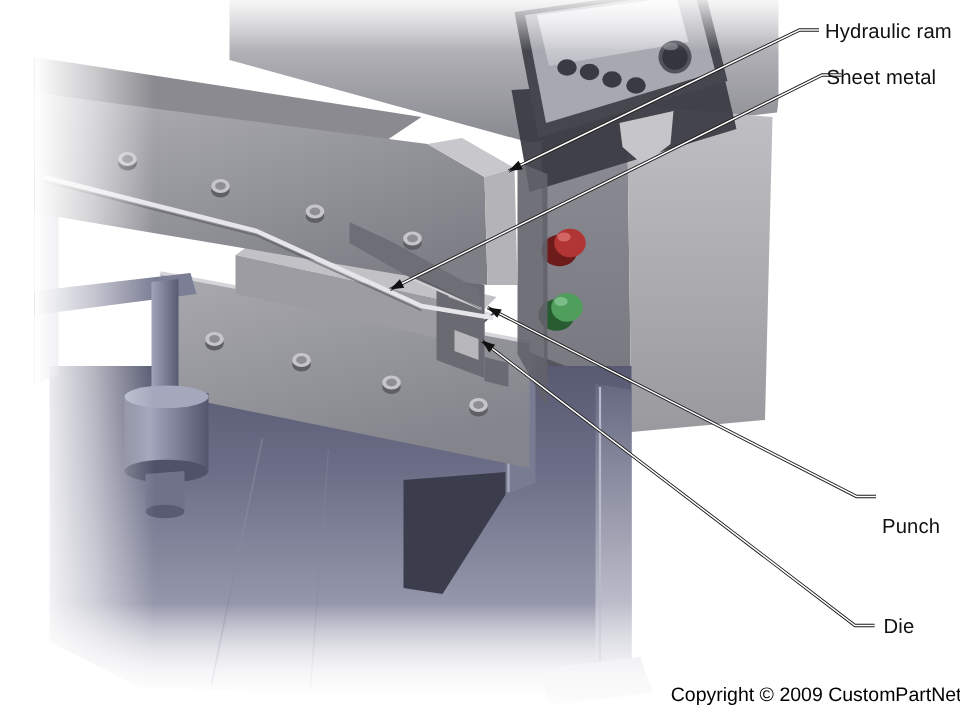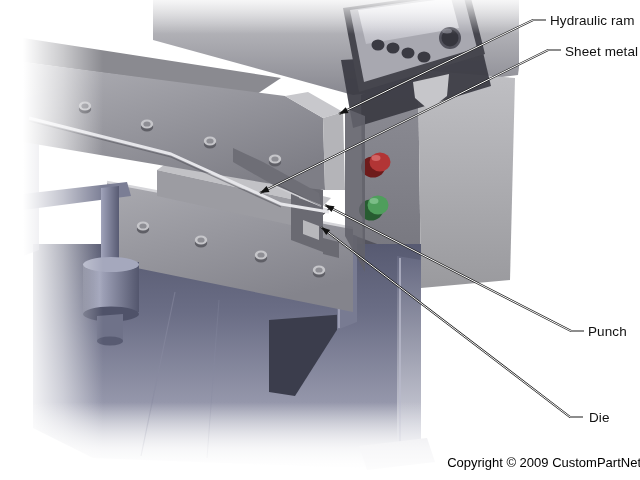"Sheet metal" div.callout { left: 542px -> 528px }
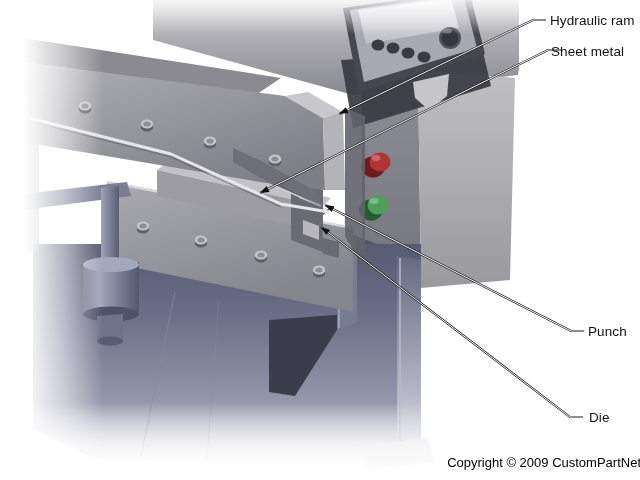"Punch" div.callout { top: 324px -> 343px }
